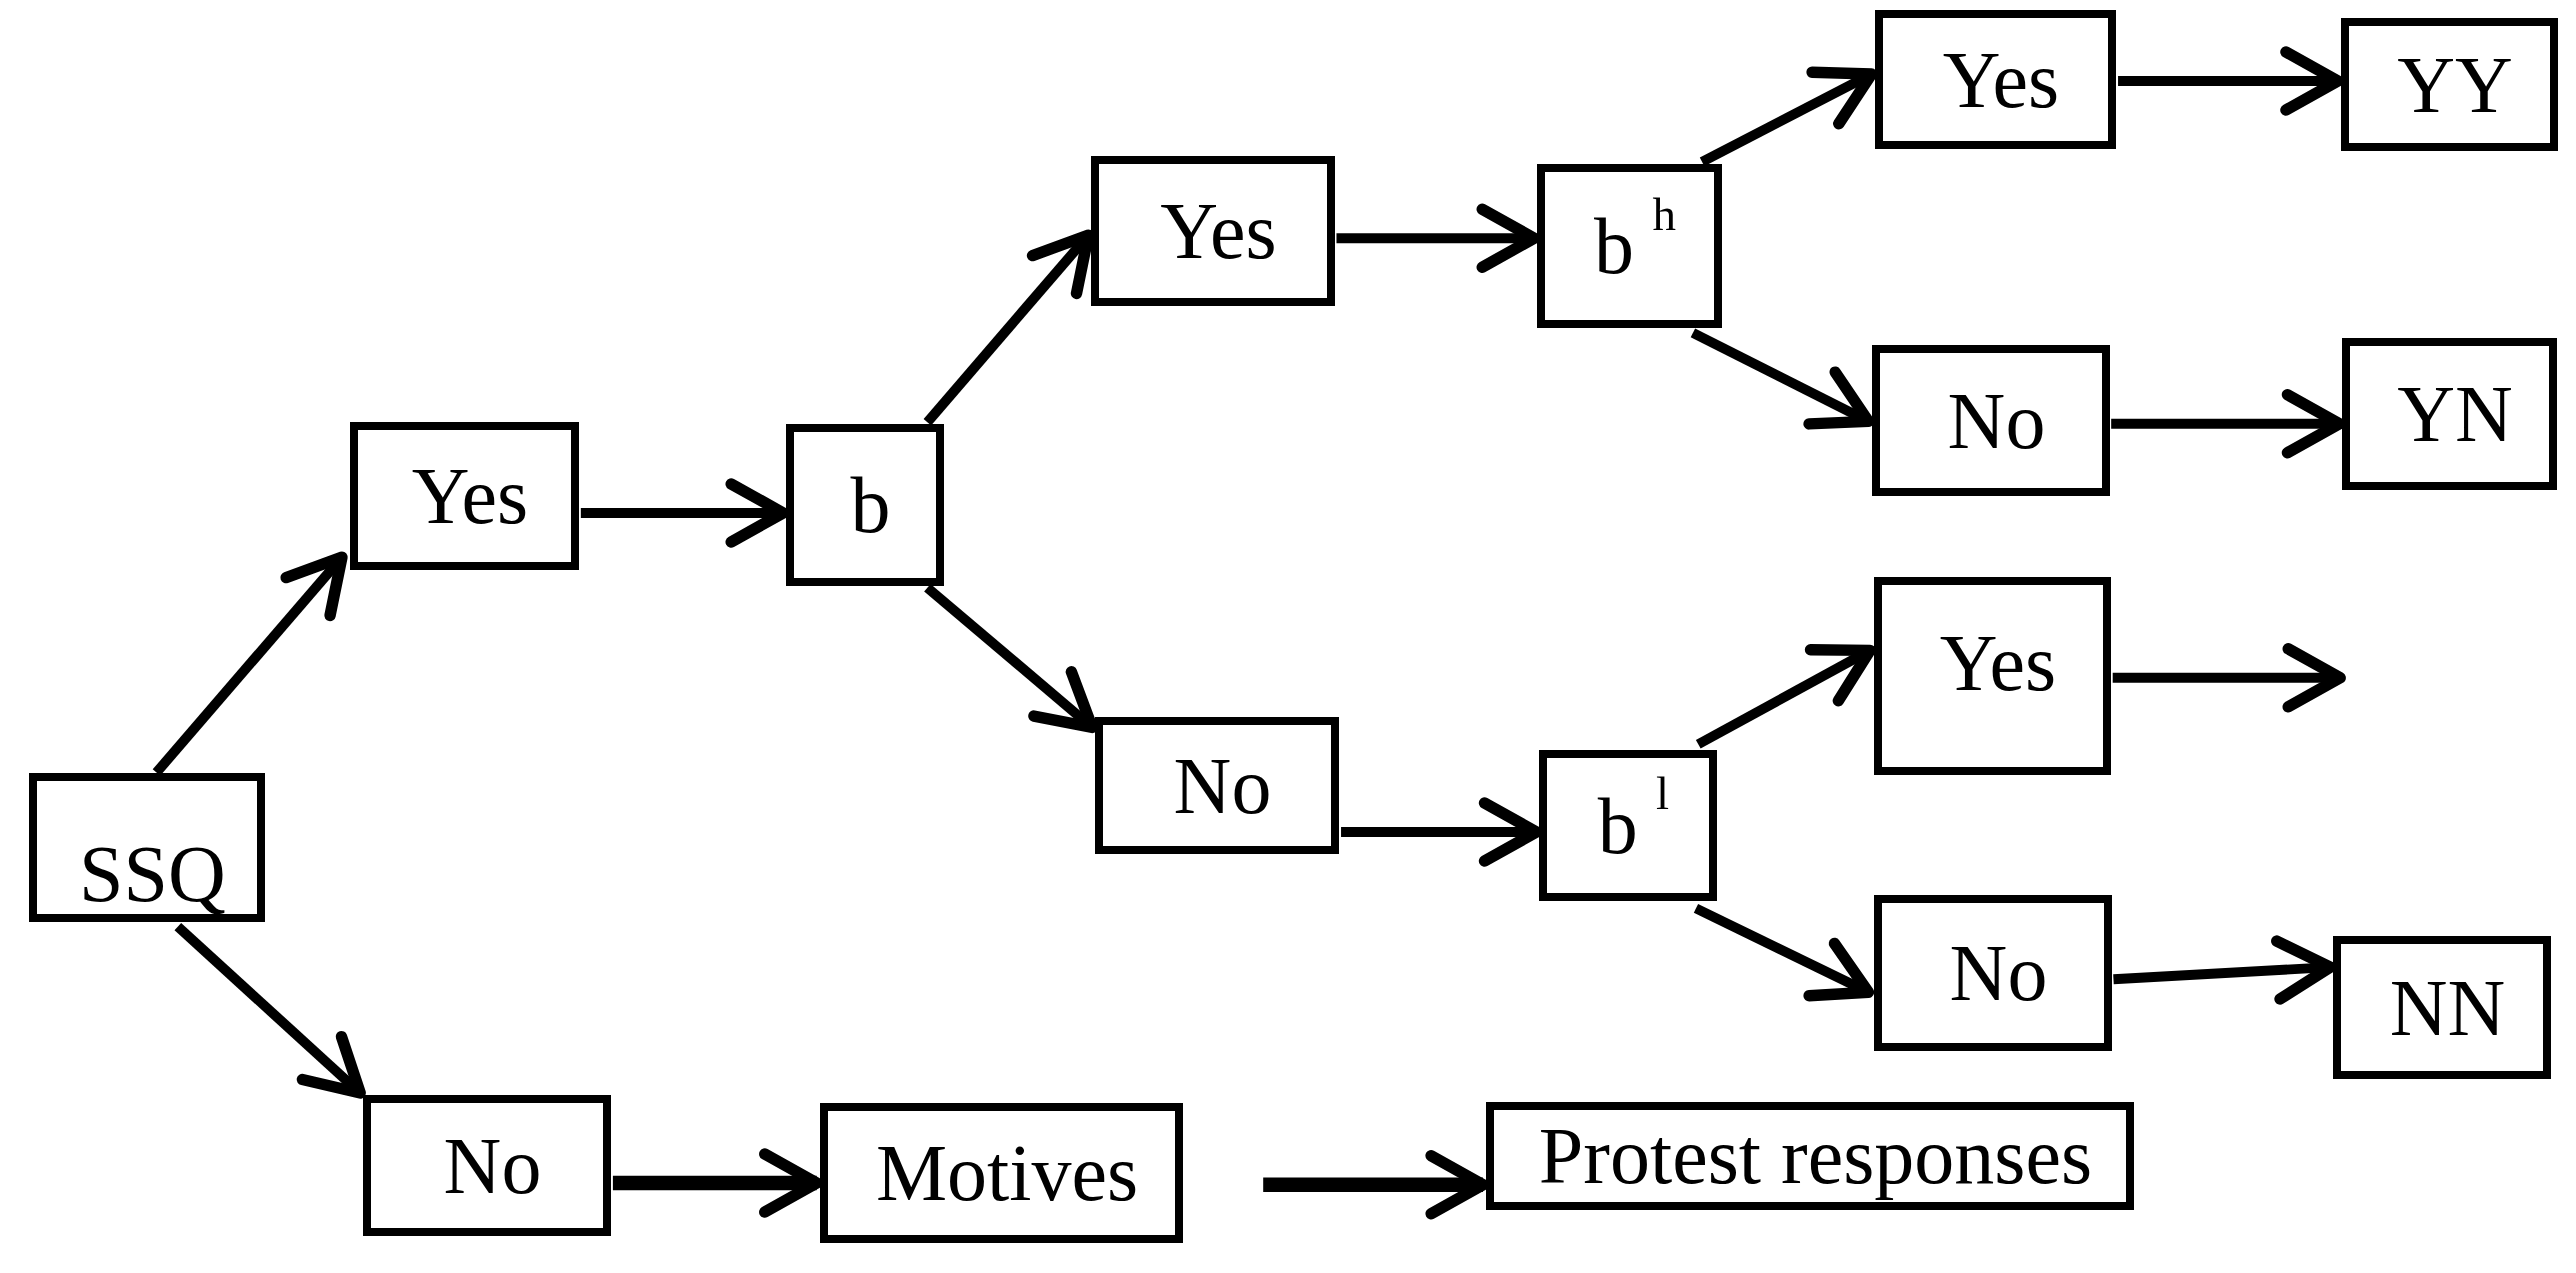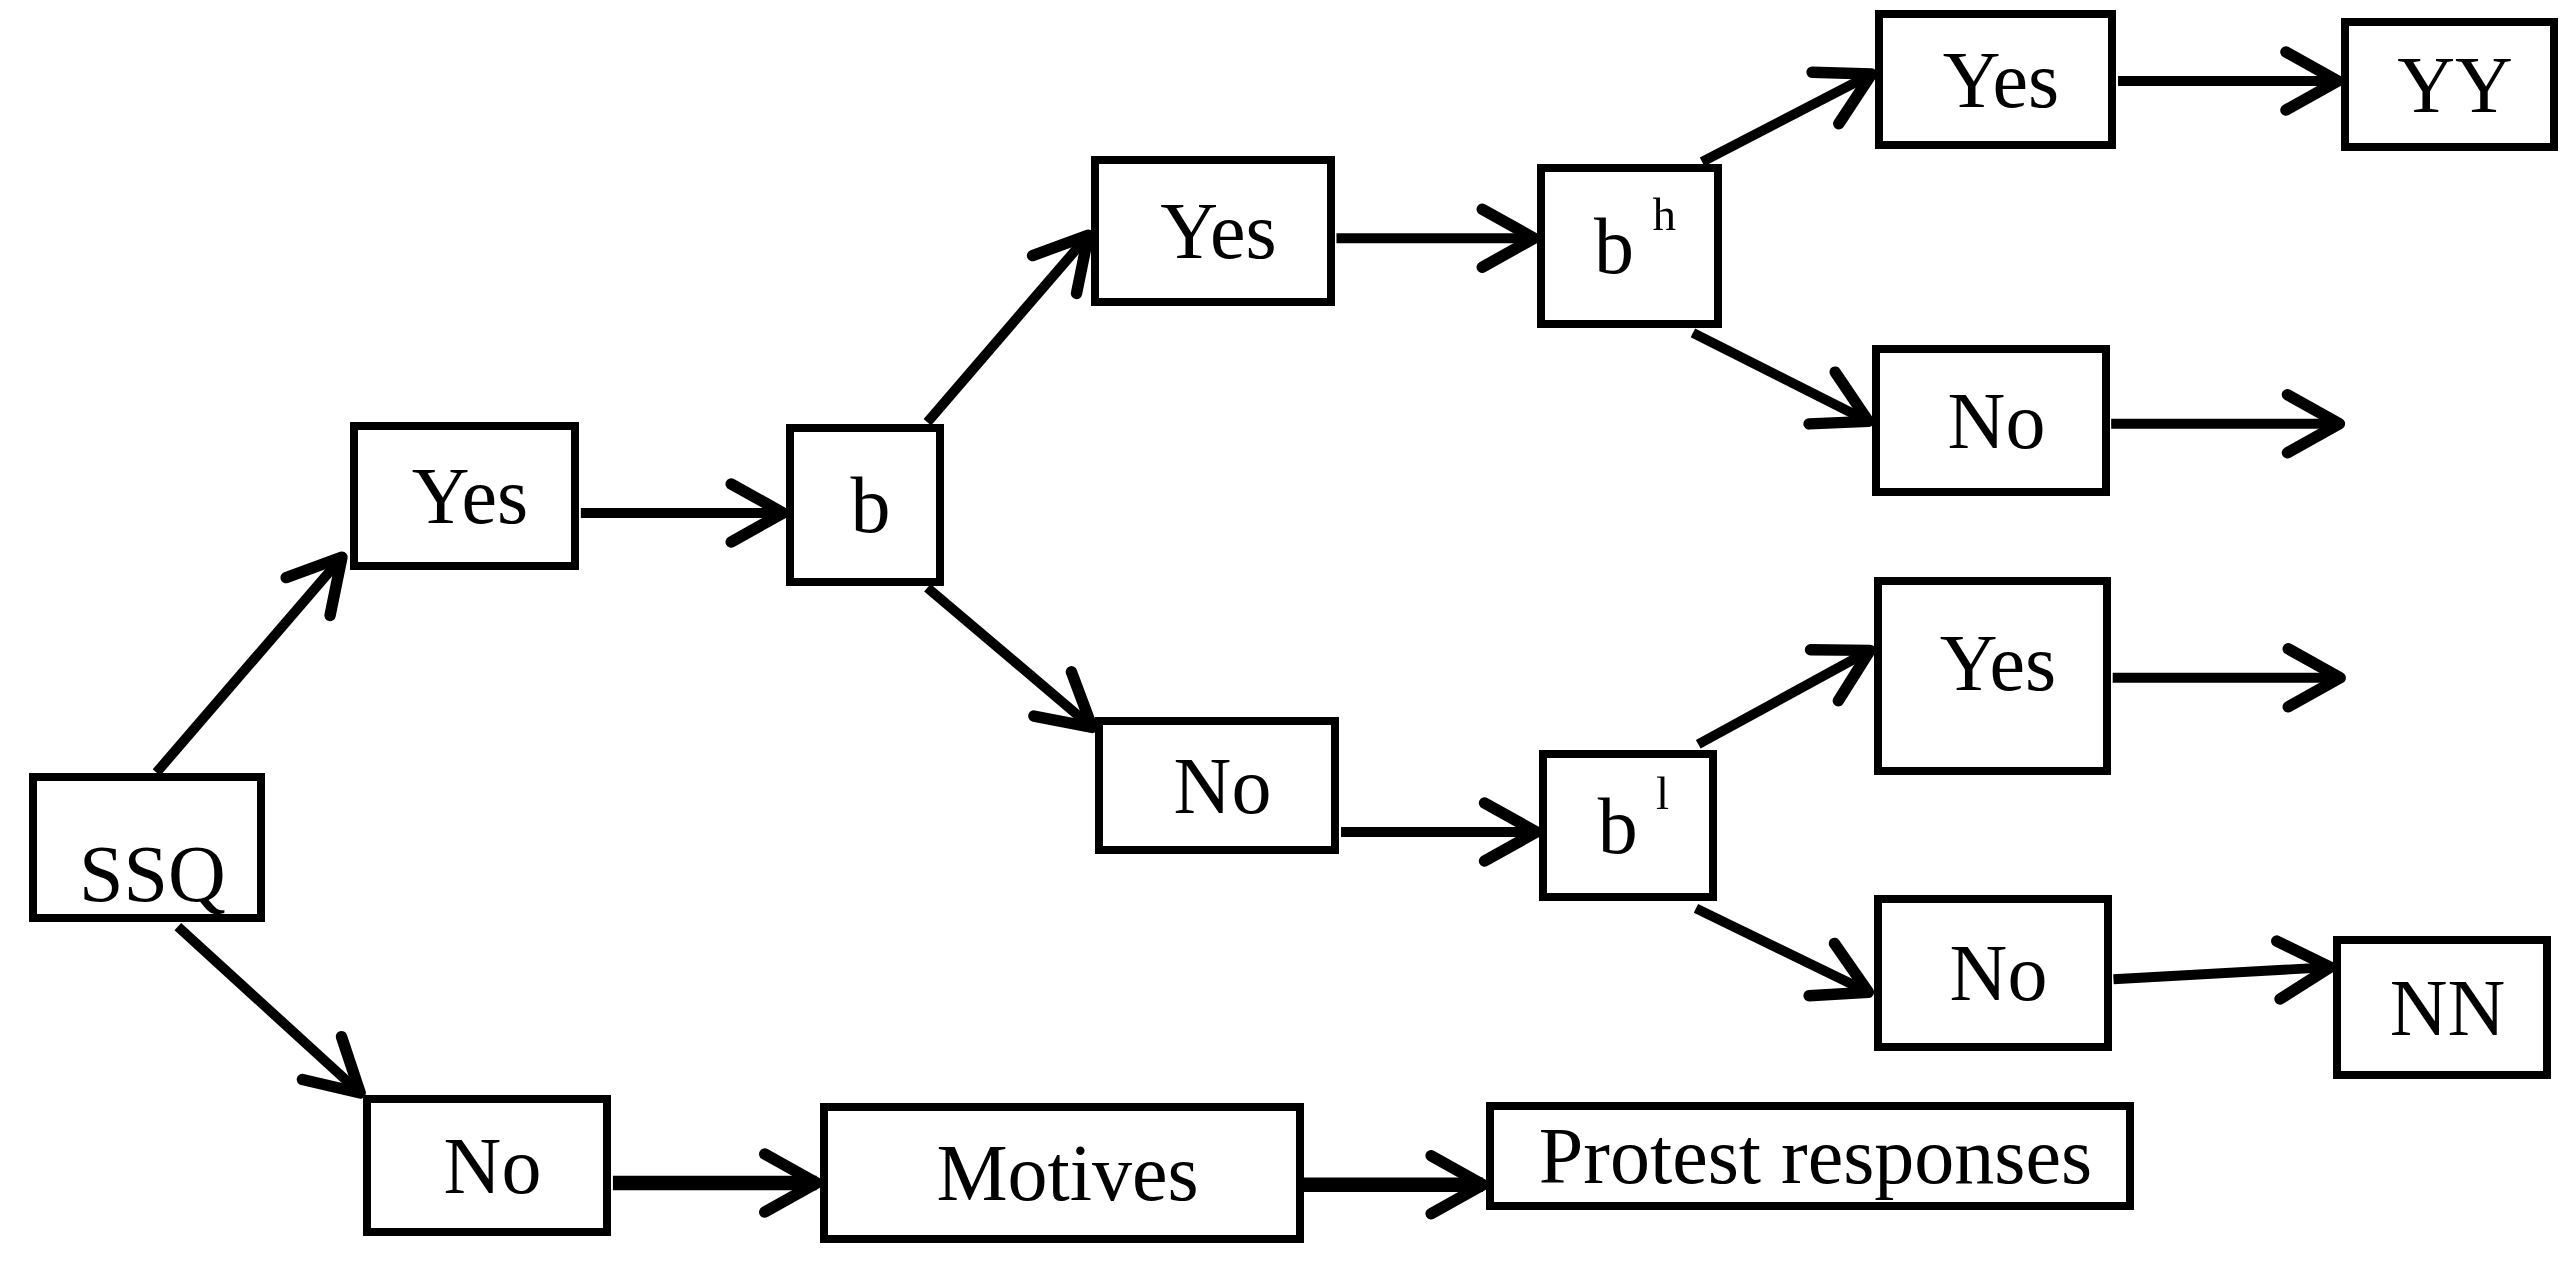"YN" div.node { html: none -> <div> <span>YN</span> </div> }
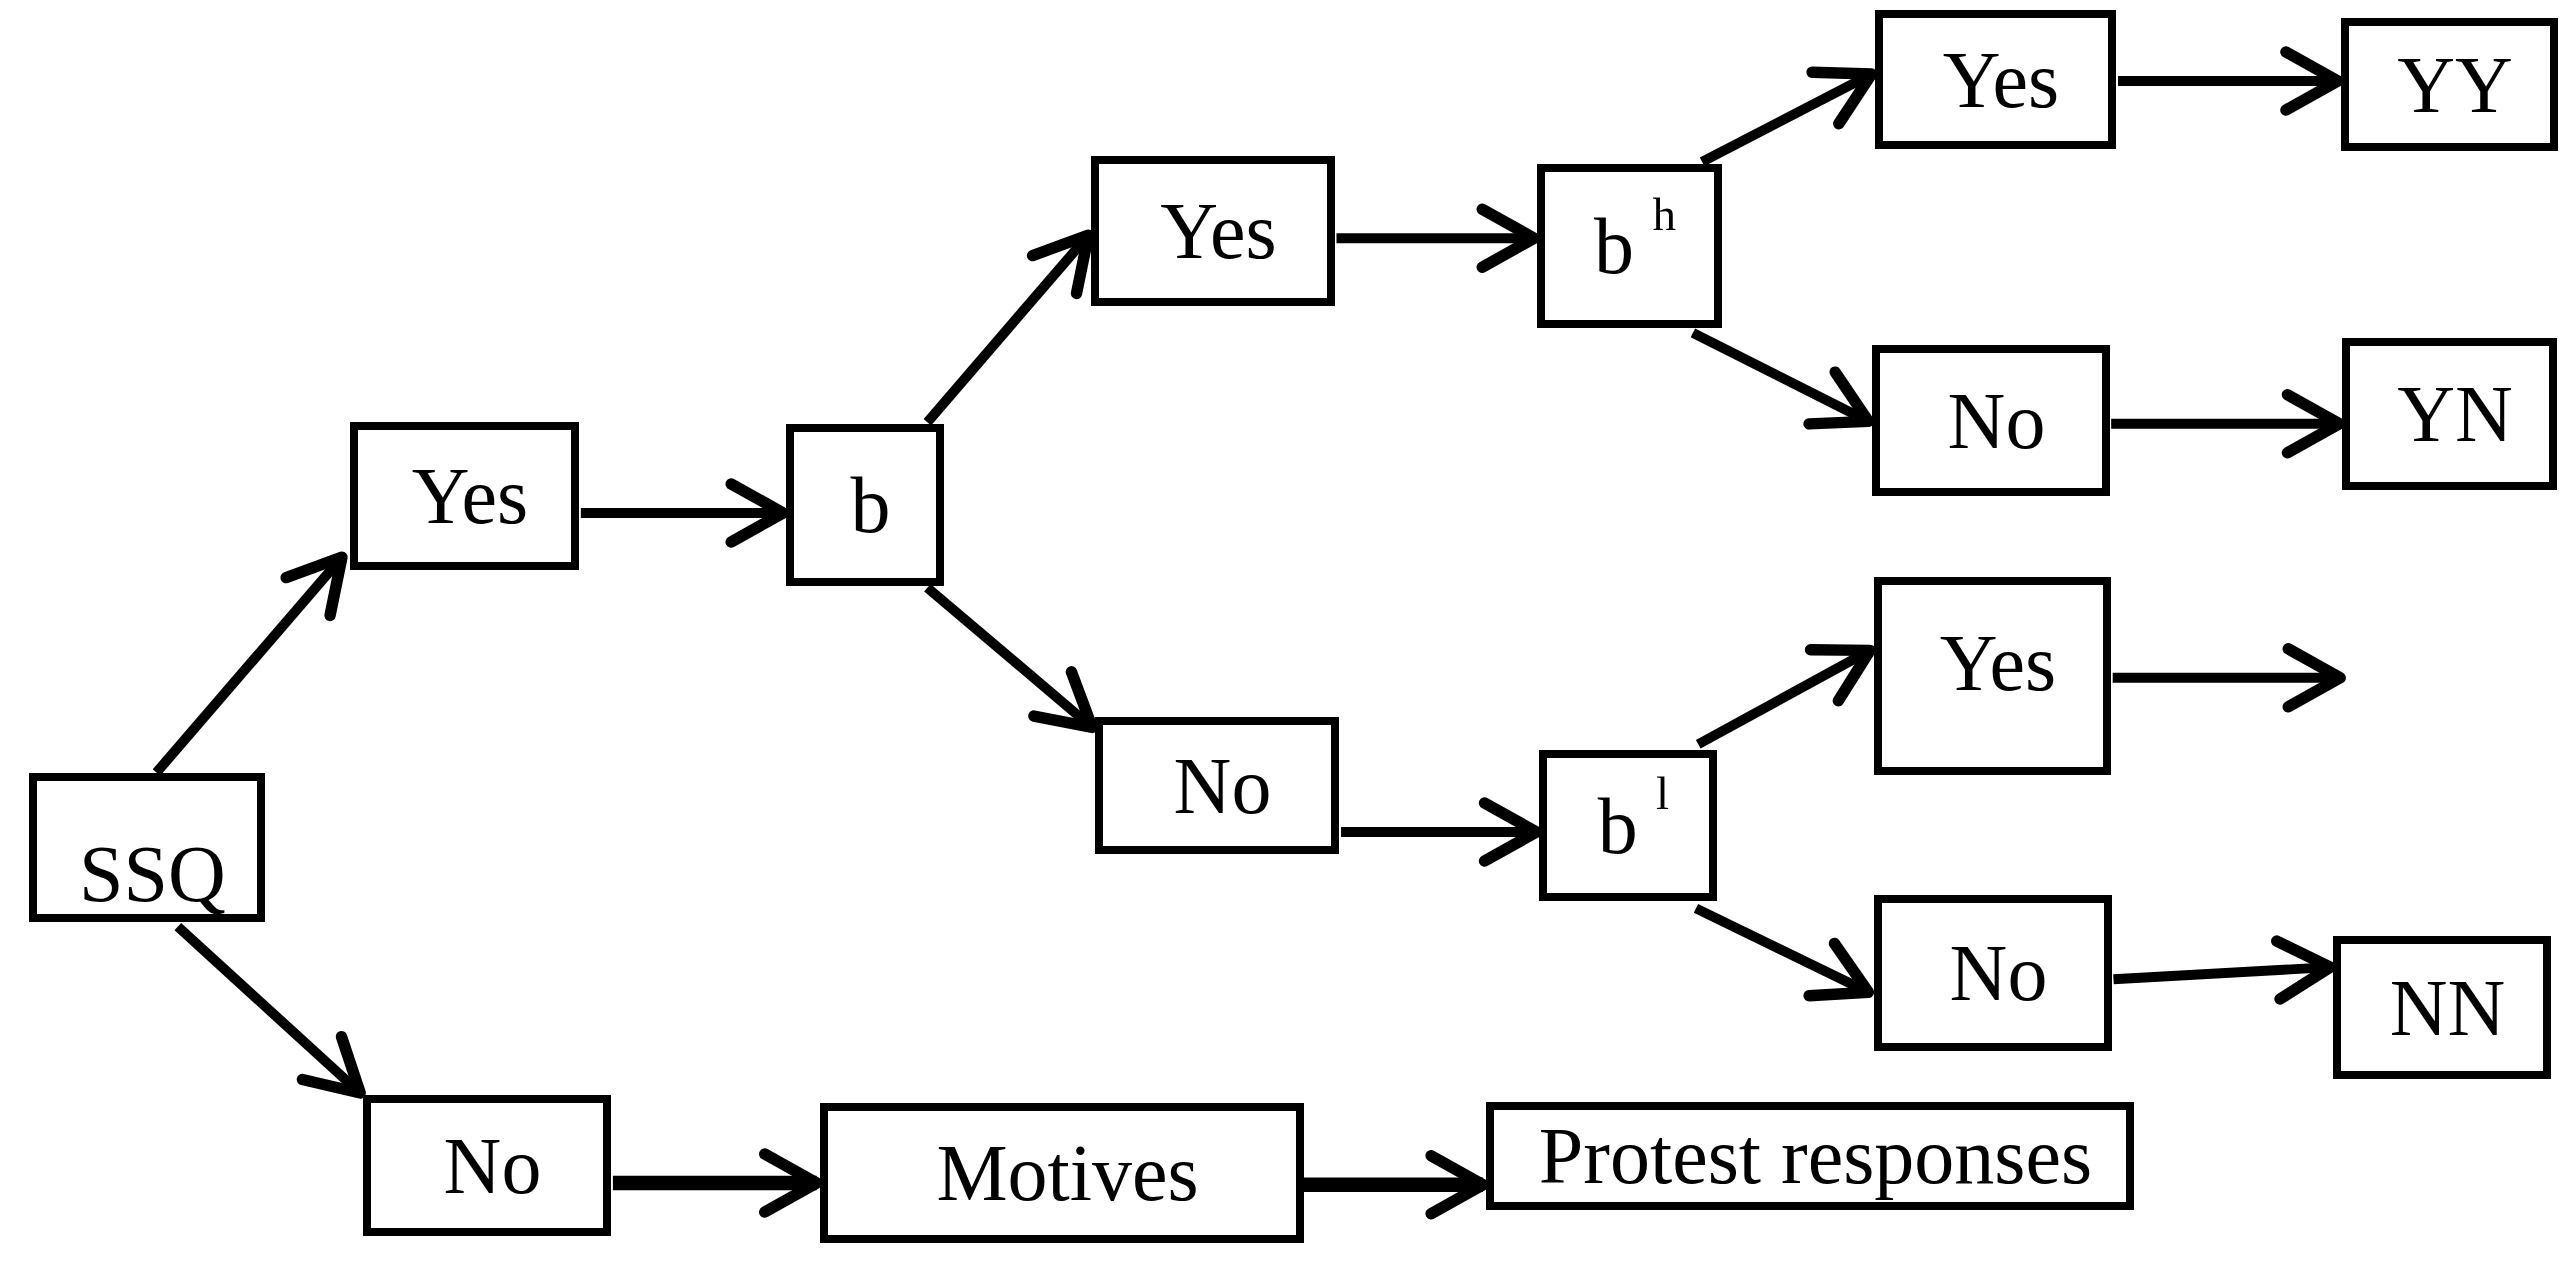"Motives" .n-motives { width: 484px -> 363px }
